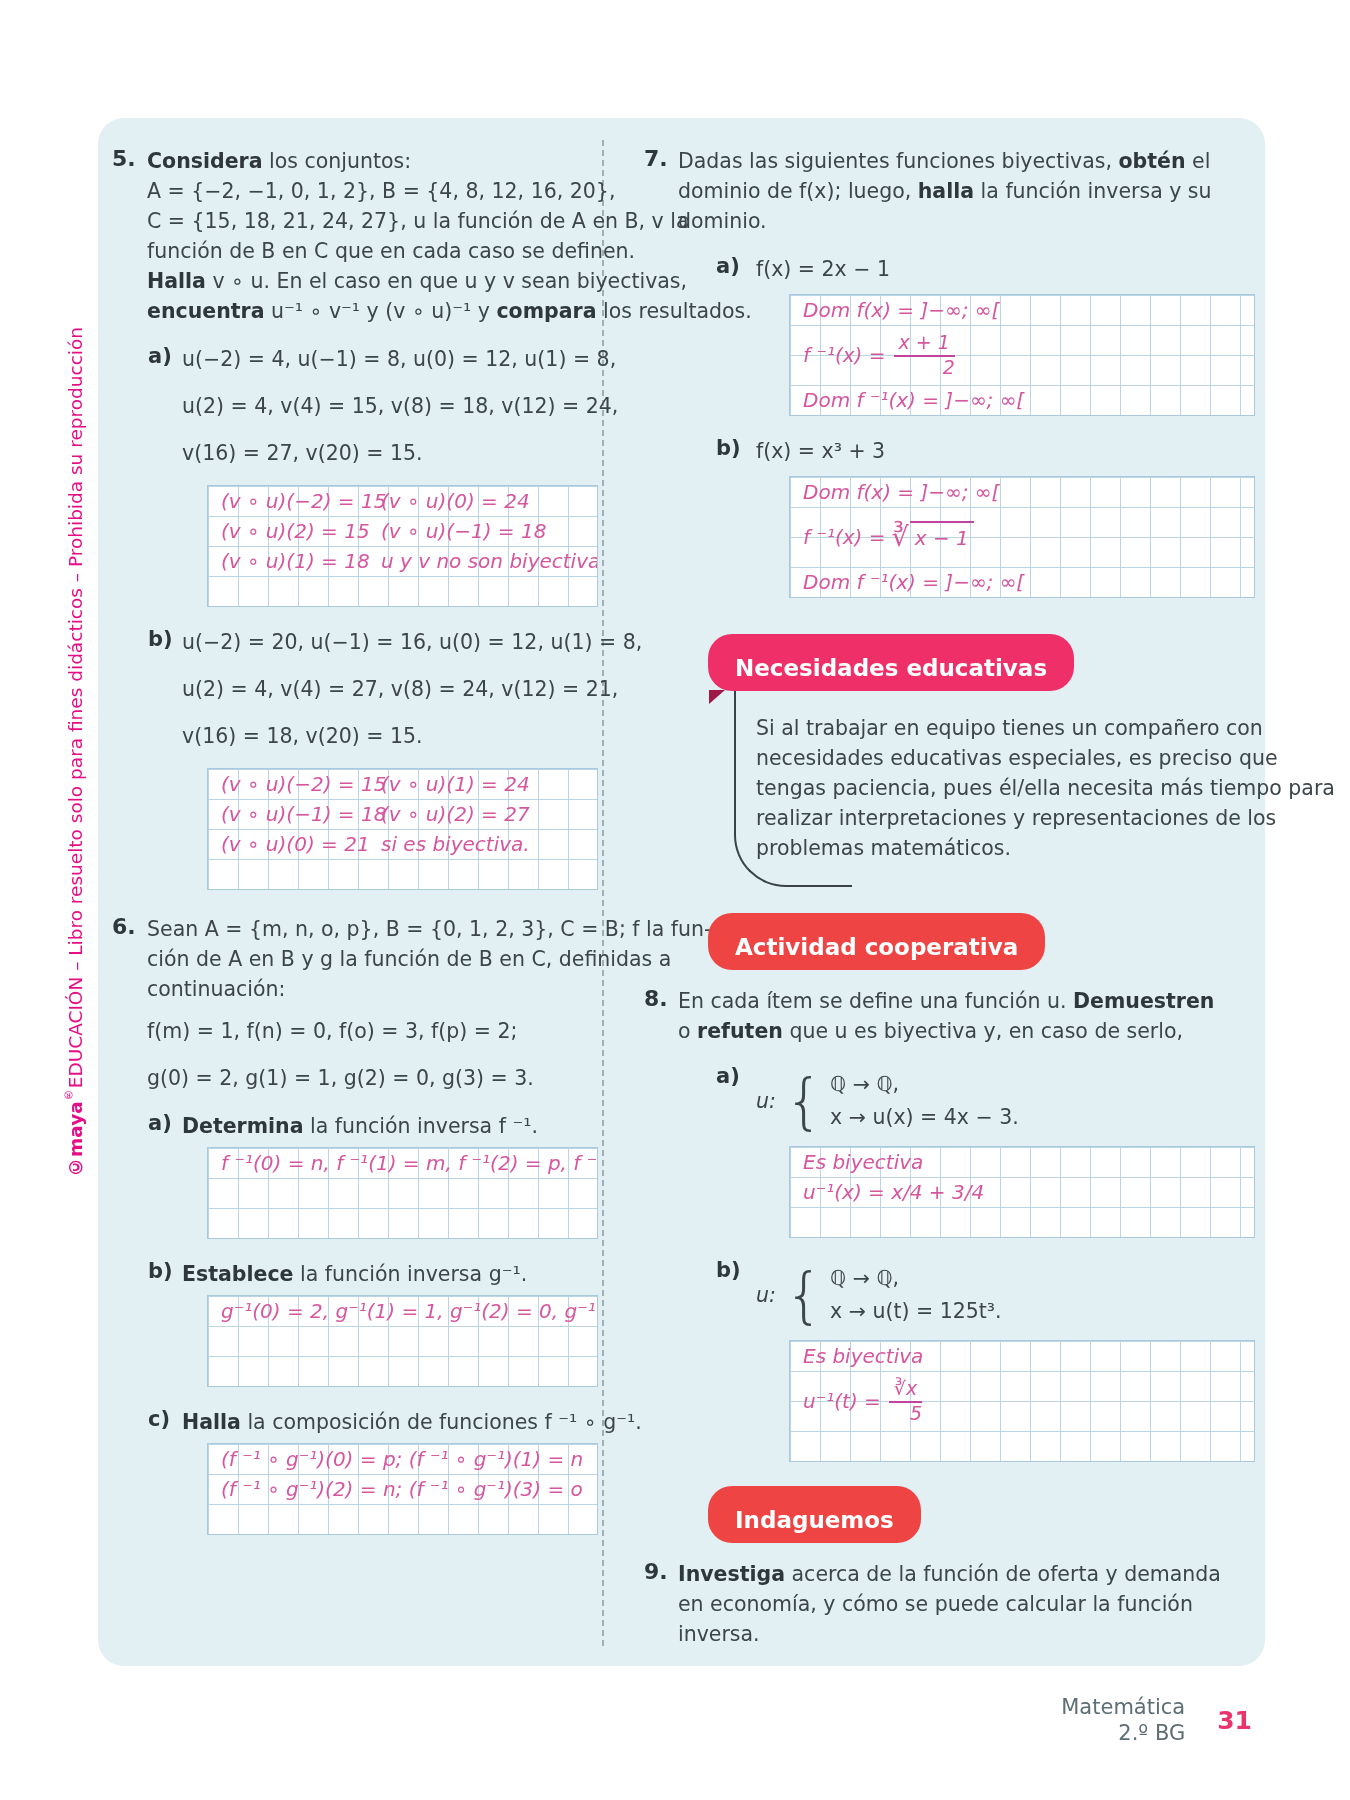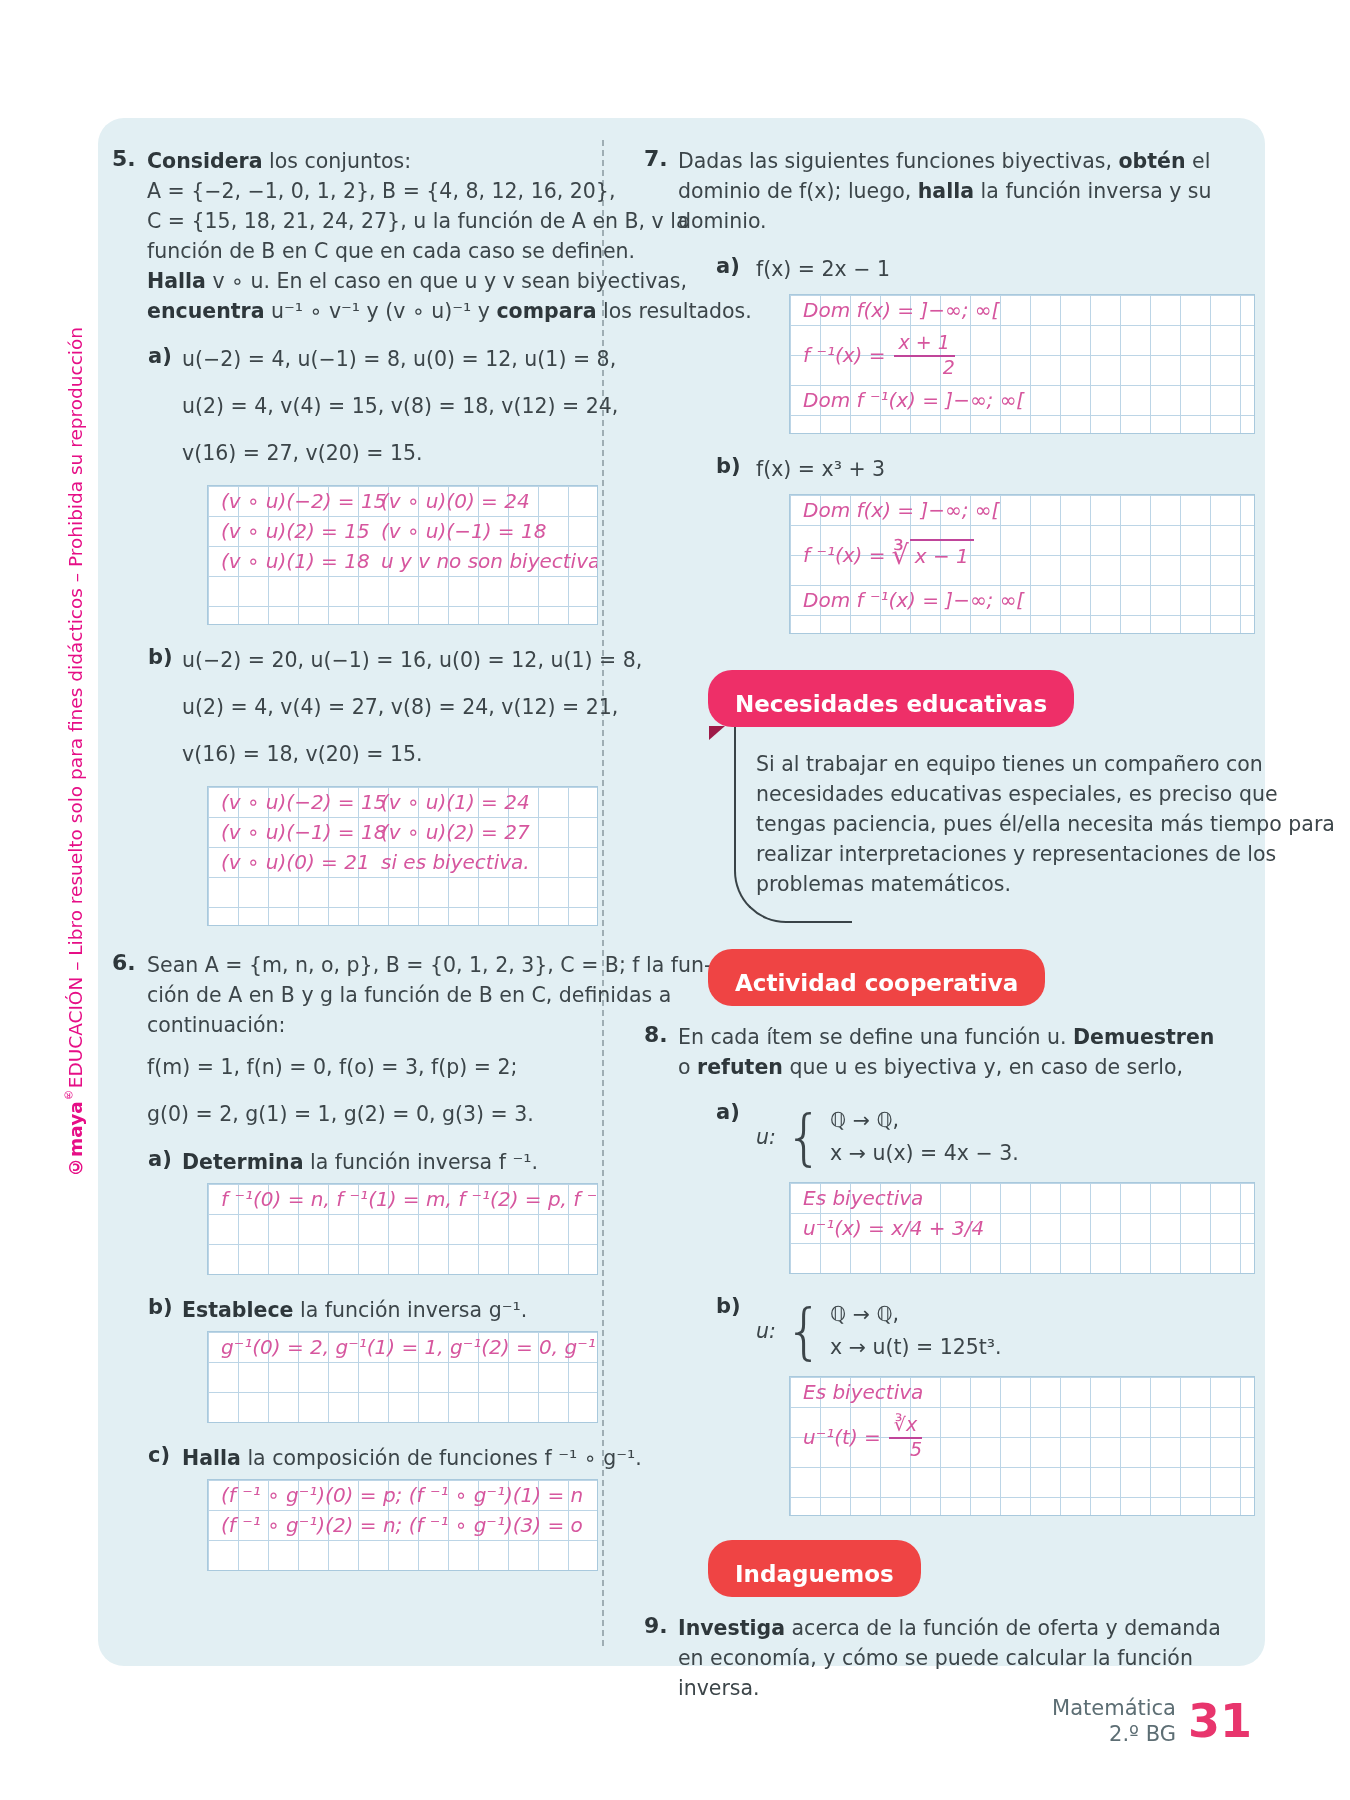"Dom f(x) = ]−∞; ∞[" .g122 { height: 140px -> 122px }
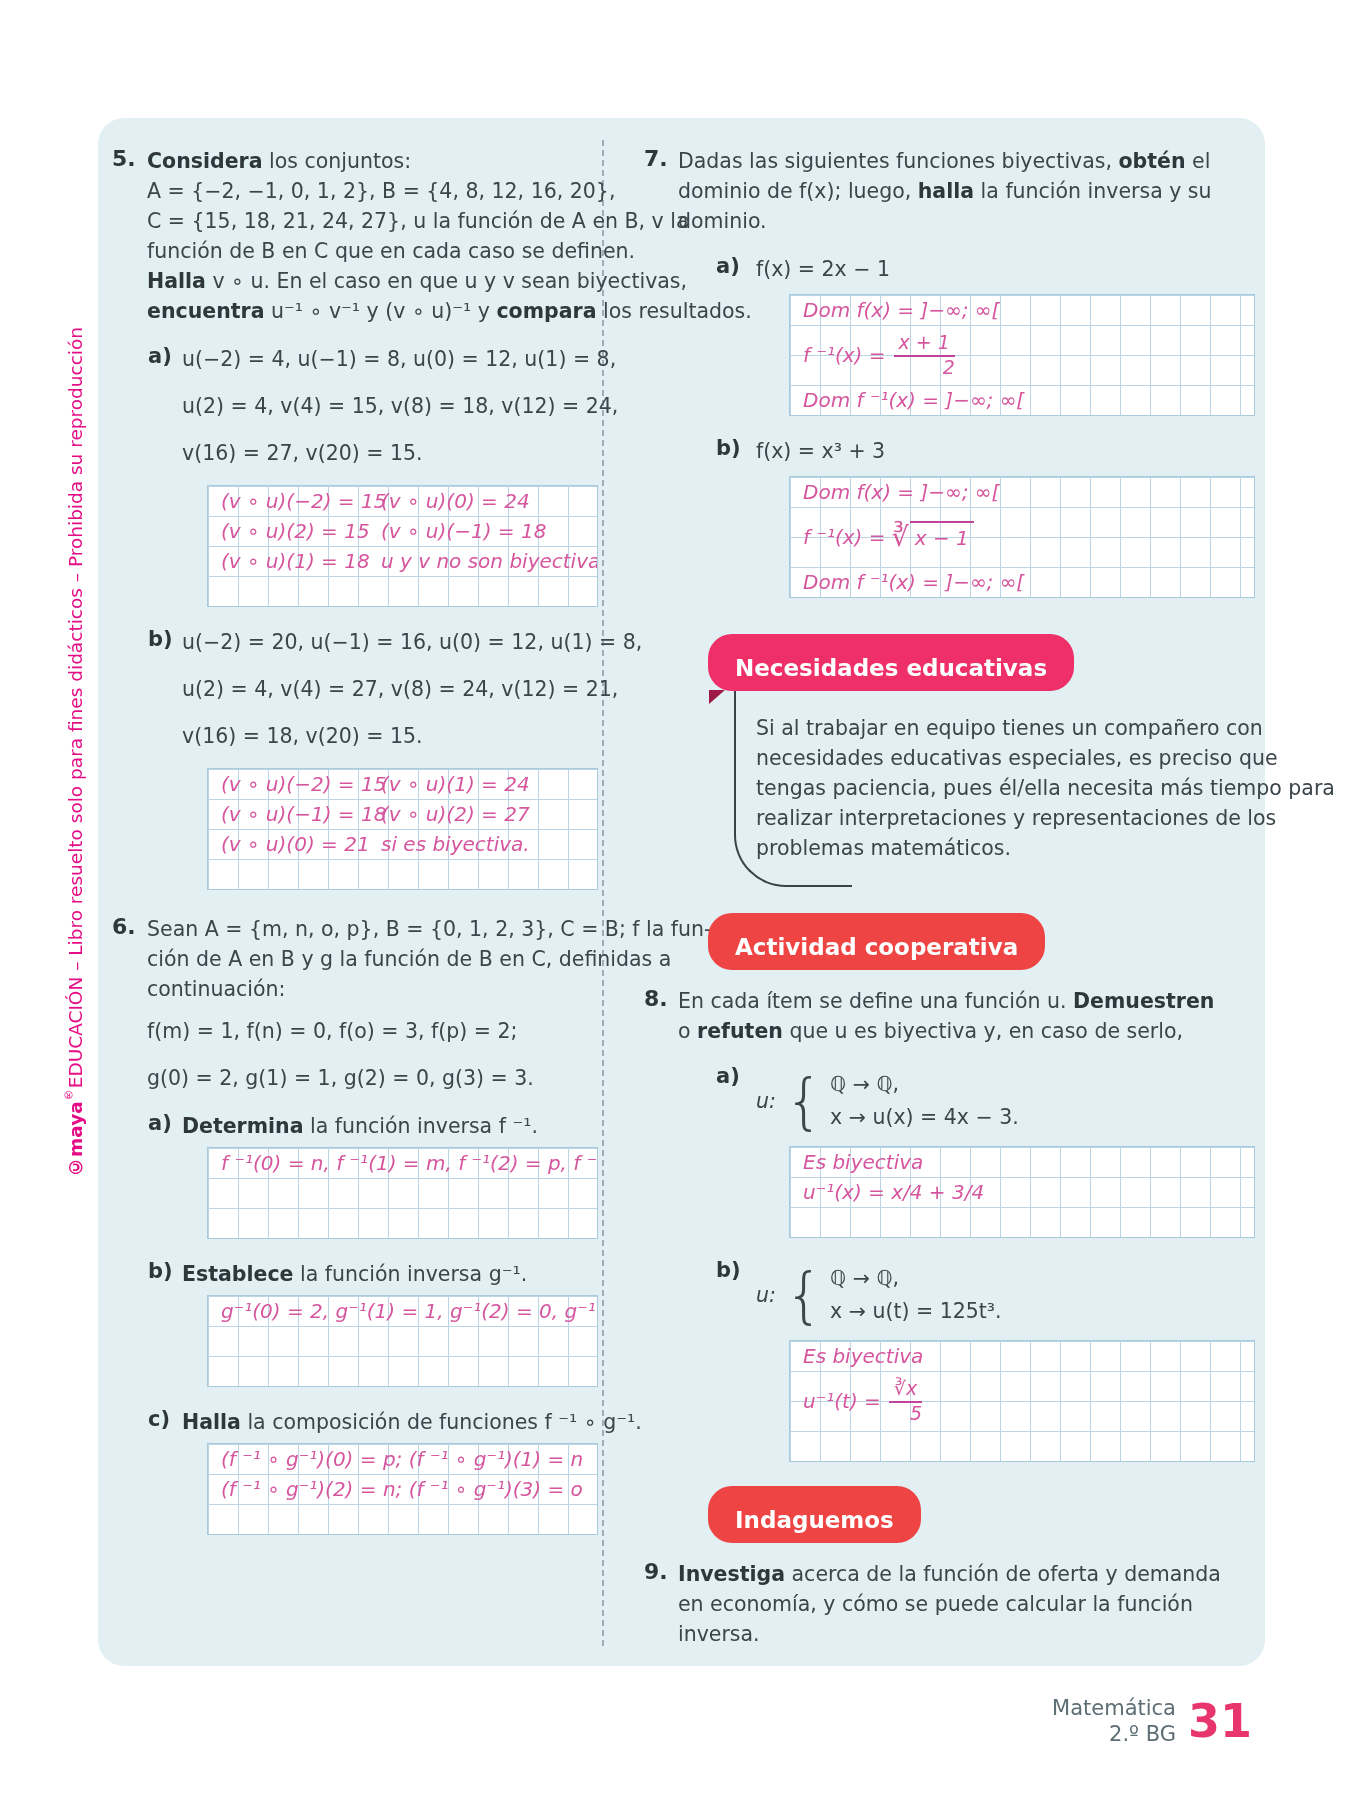"Matemática" .footer { gap: 12px -> 32px }
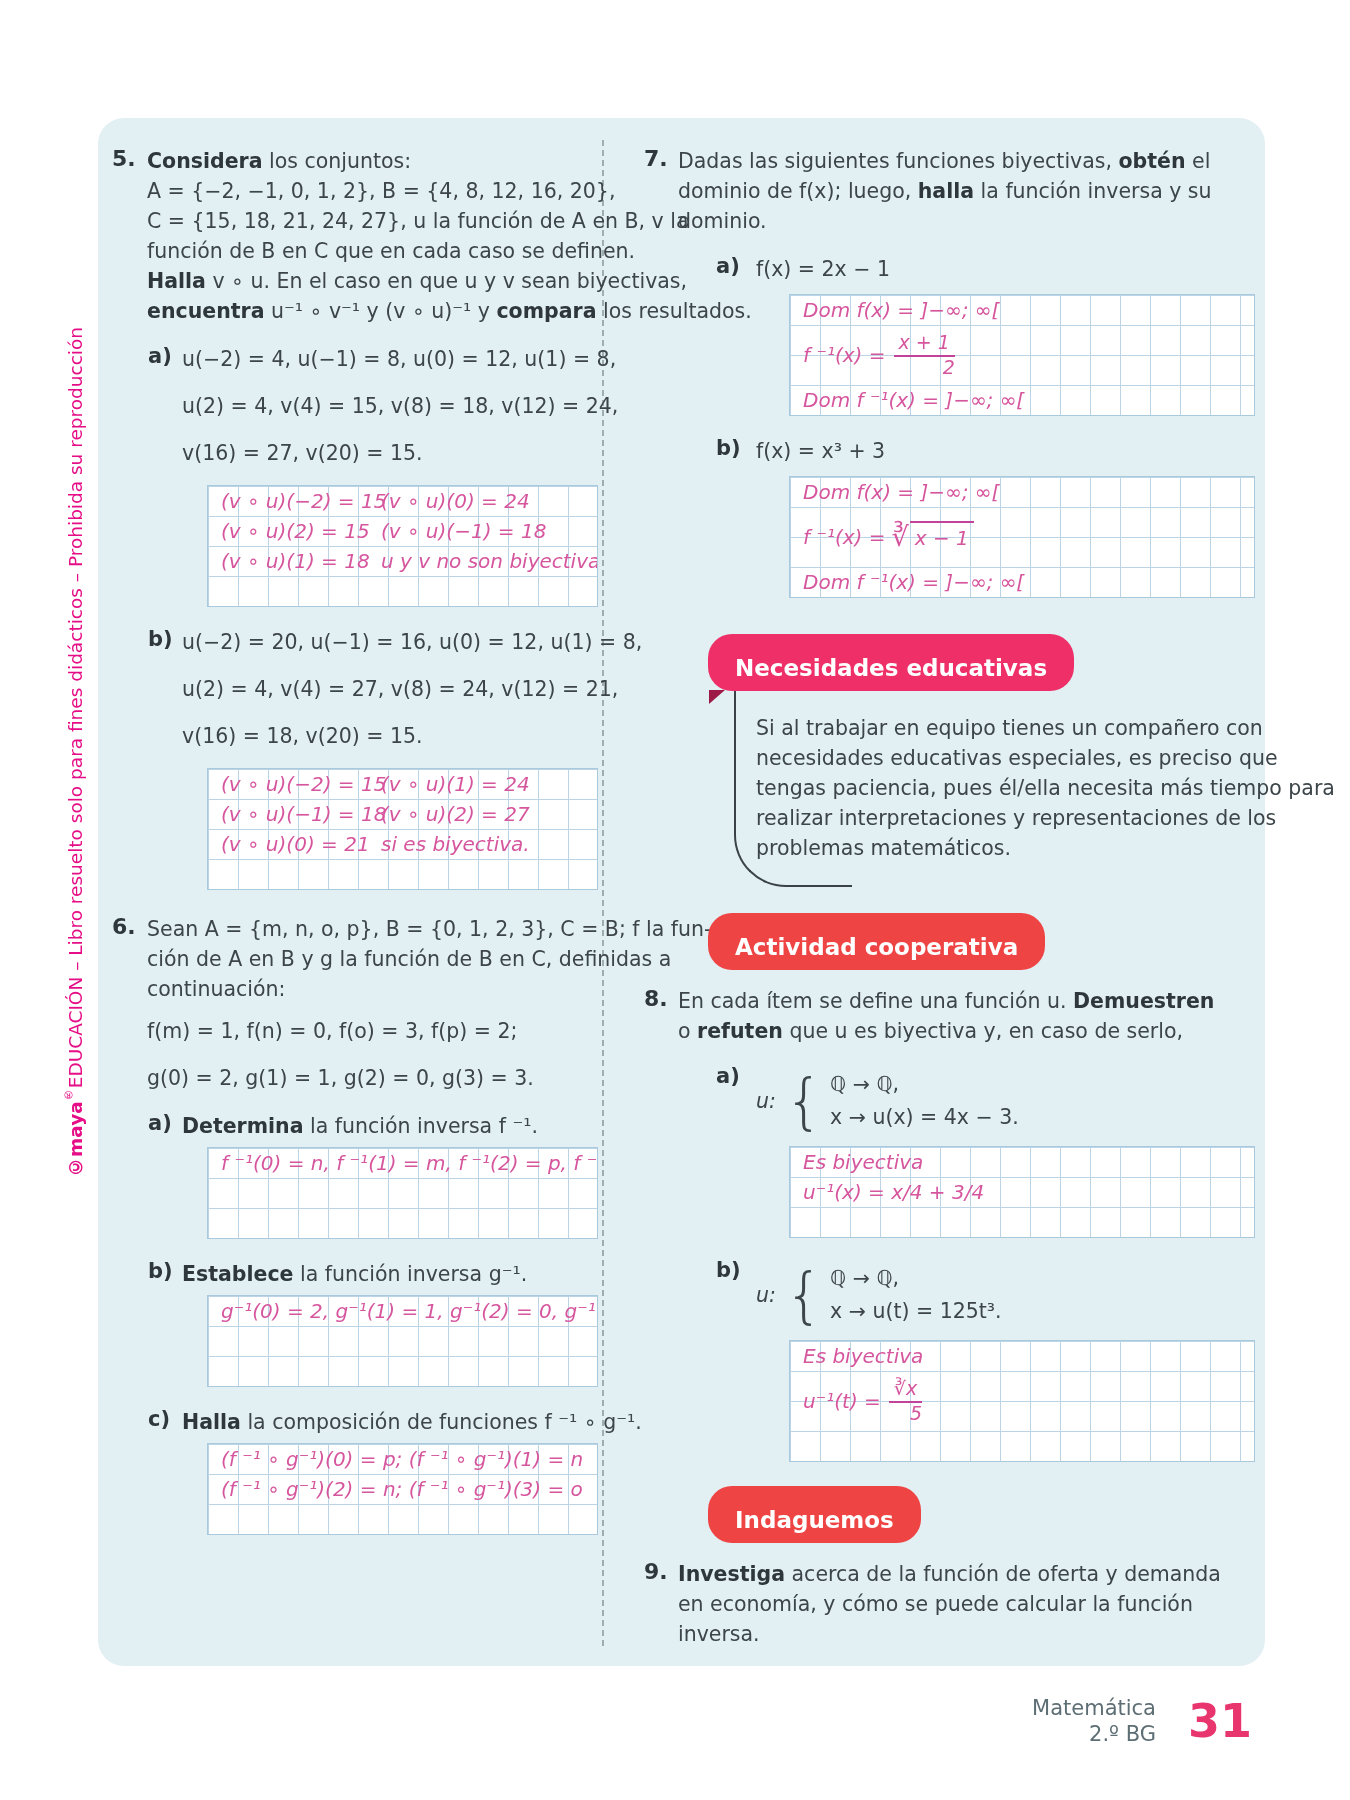"31" .fpage { font-size: 46px -> 25px }
